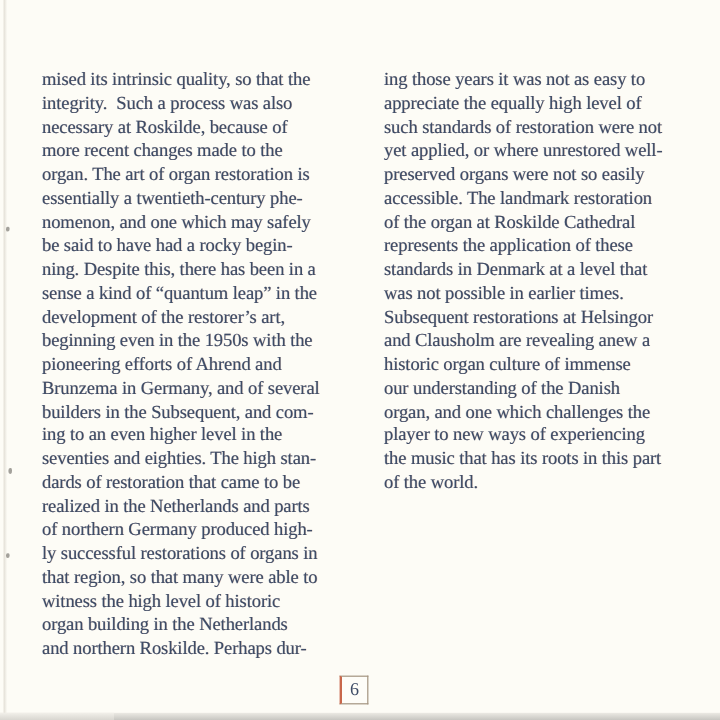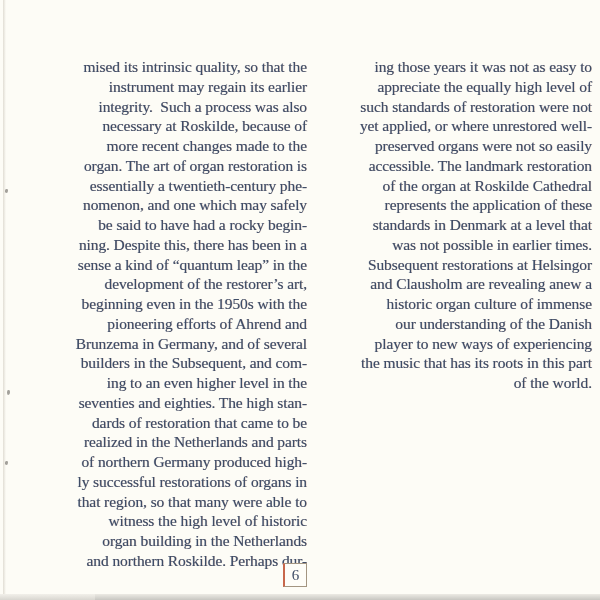"mised its intrinsic quality, so" * { text-align: right -> none }
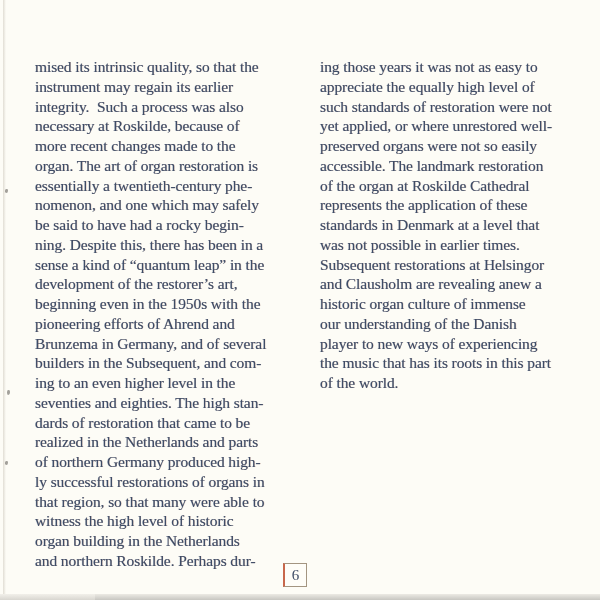"instrument may regain its earlier" div.text-line { html: <div>instrument may regain its earlier</div> -> none }
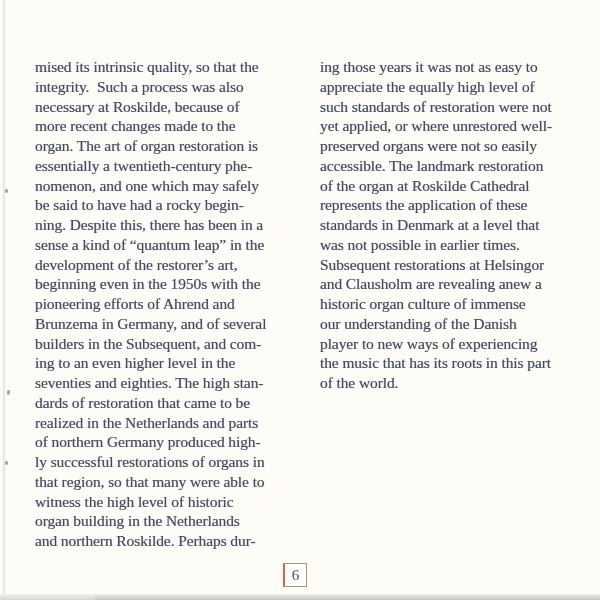"organ, and one which challenges" div.text-line { html: none -> <div>organ, and one which challenges the</div> }
